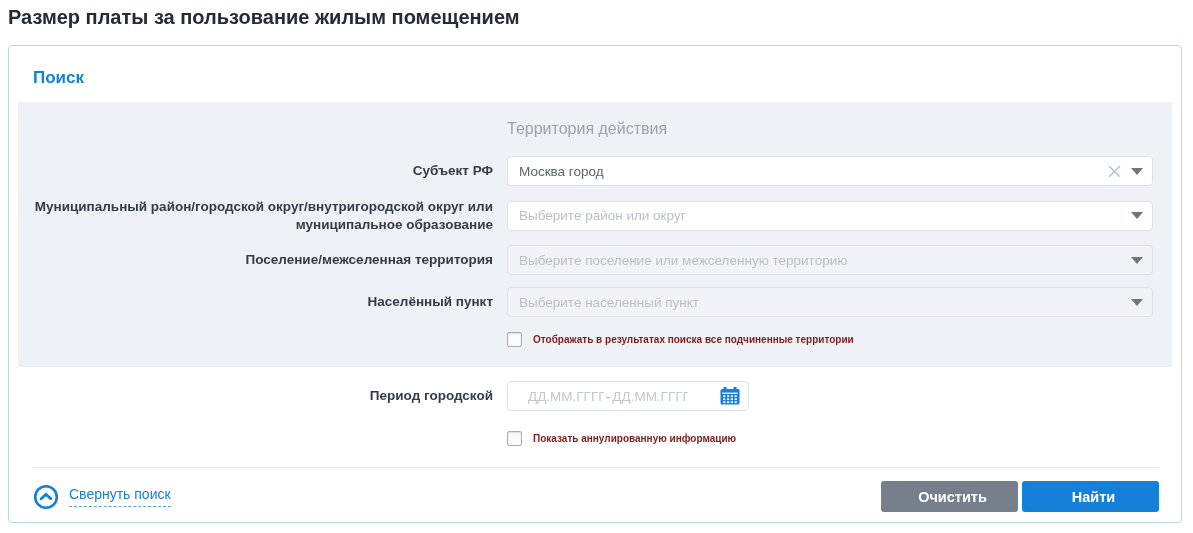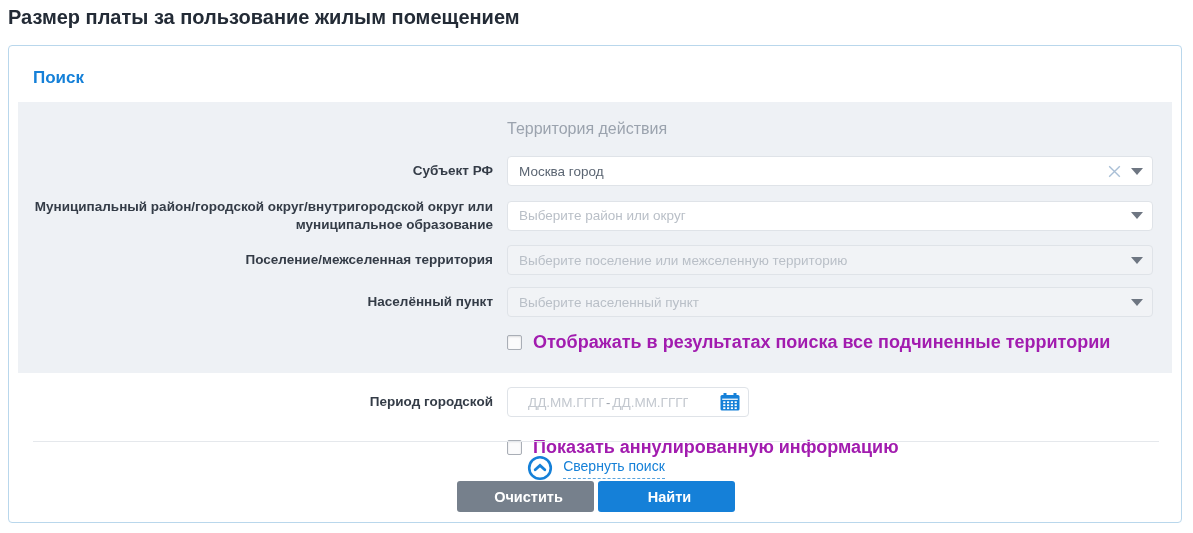"Отображать в результатах поиска все" .checkbox-label { color: #a21caf -> #7f1d1d; font-size: 18px -> 10px }
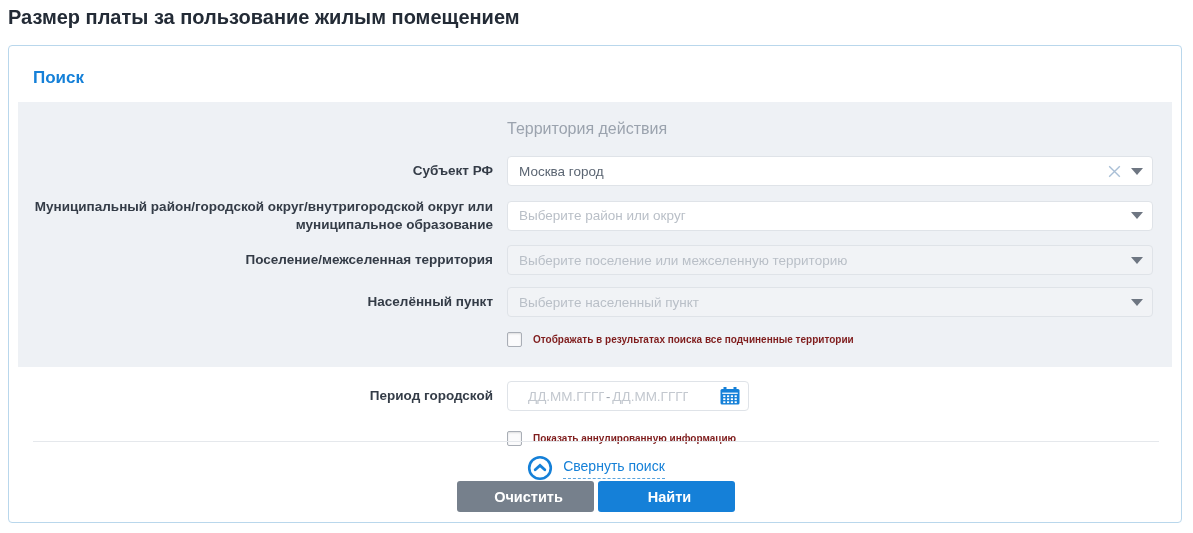"Свернуть поиск" .panel-footer { flex-direction: column -> none }
